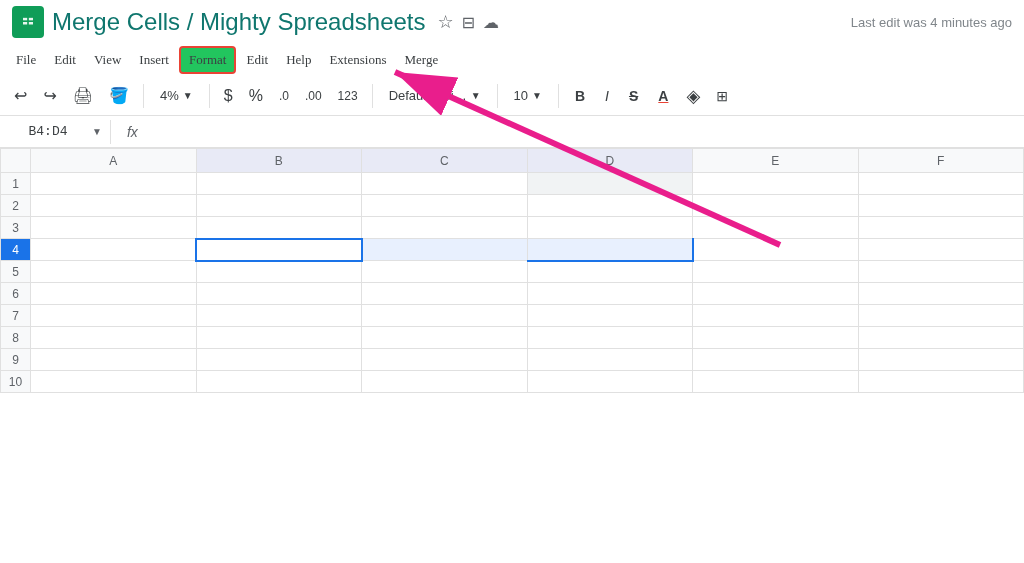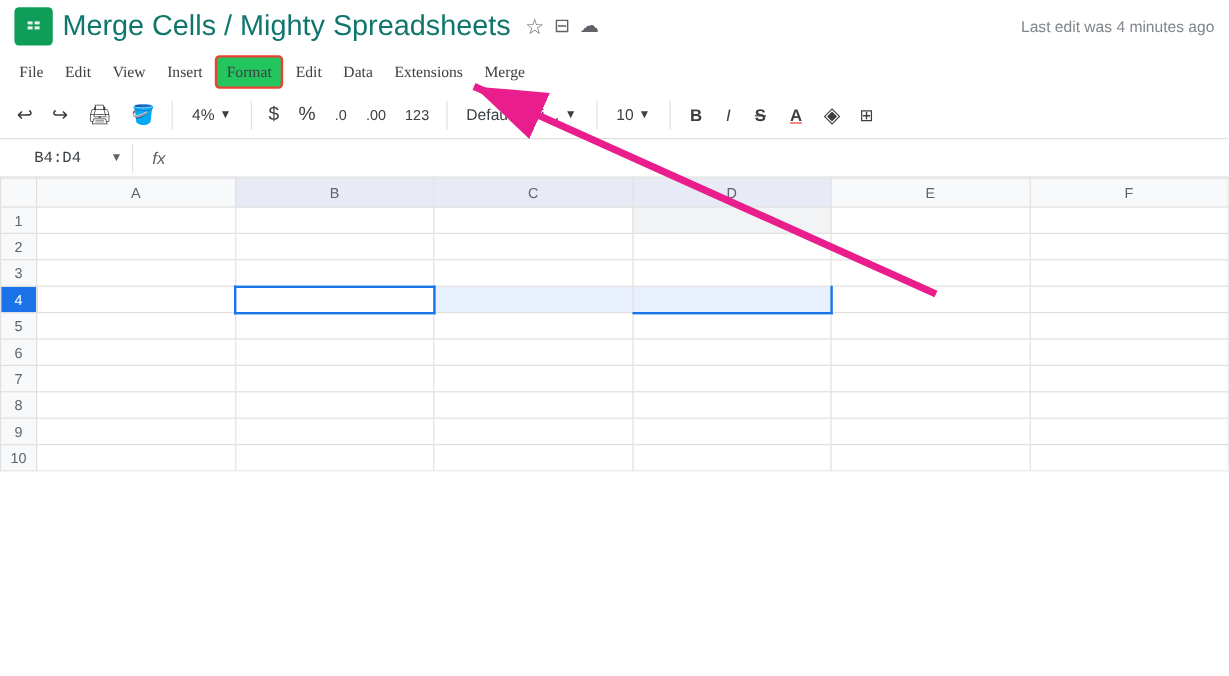"Data" span.menu-item { text: Data -> Help }
